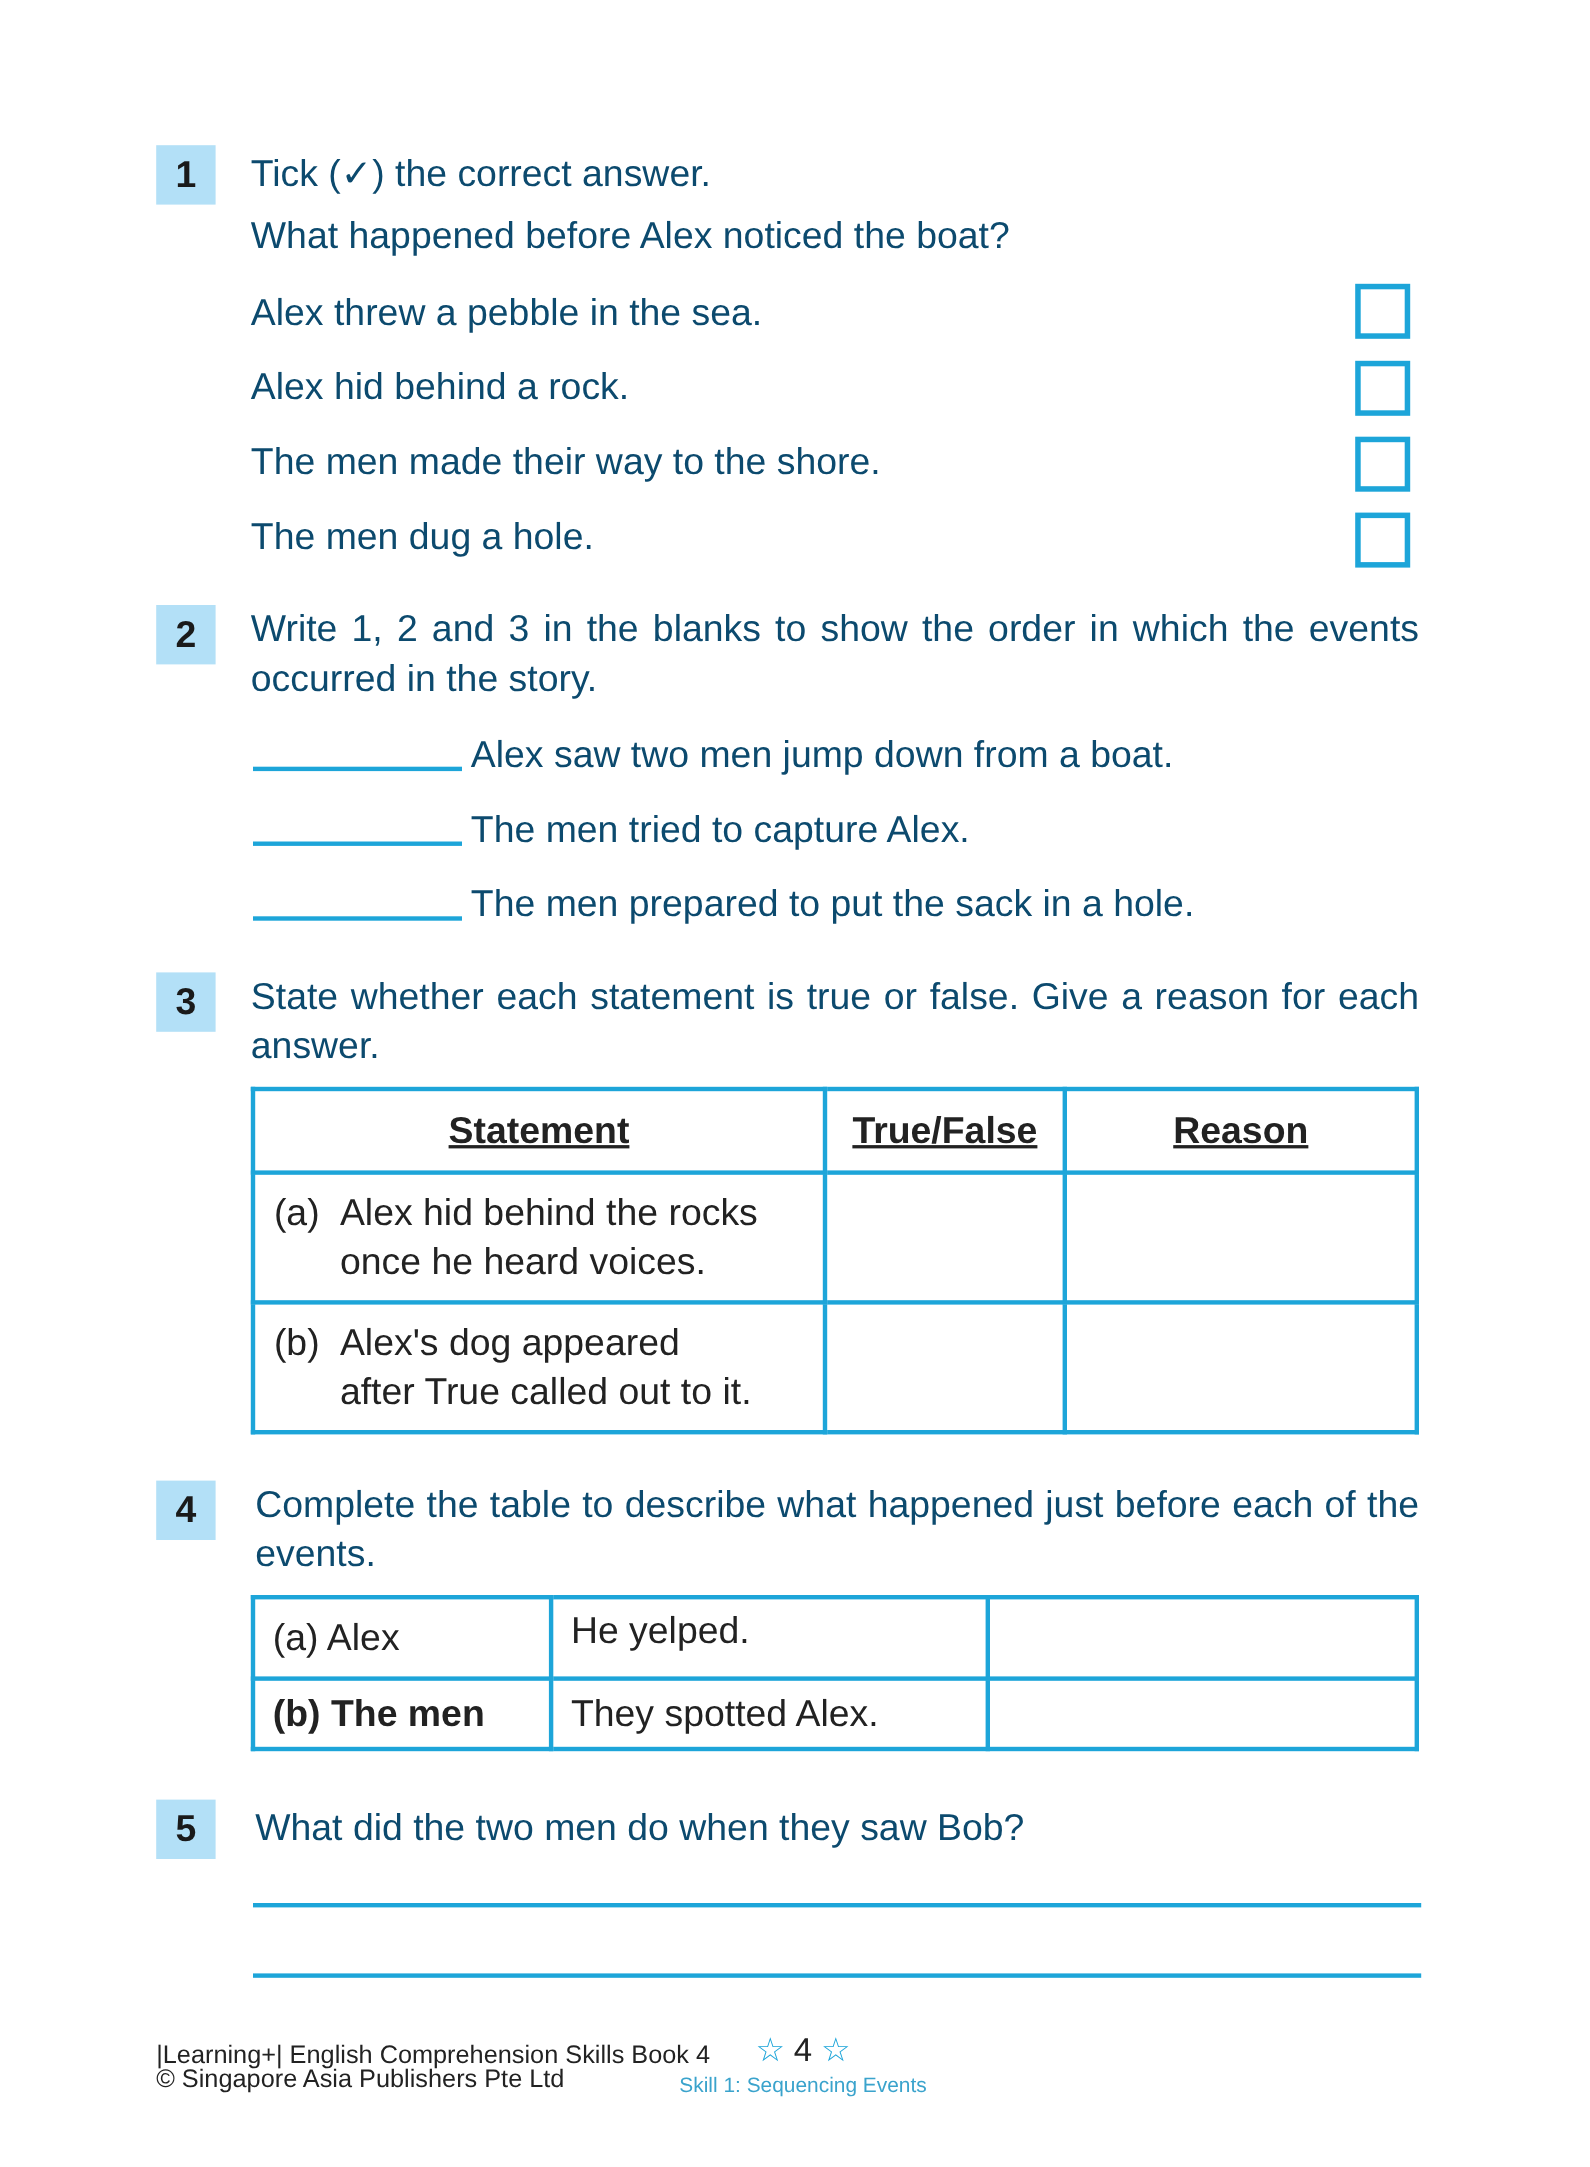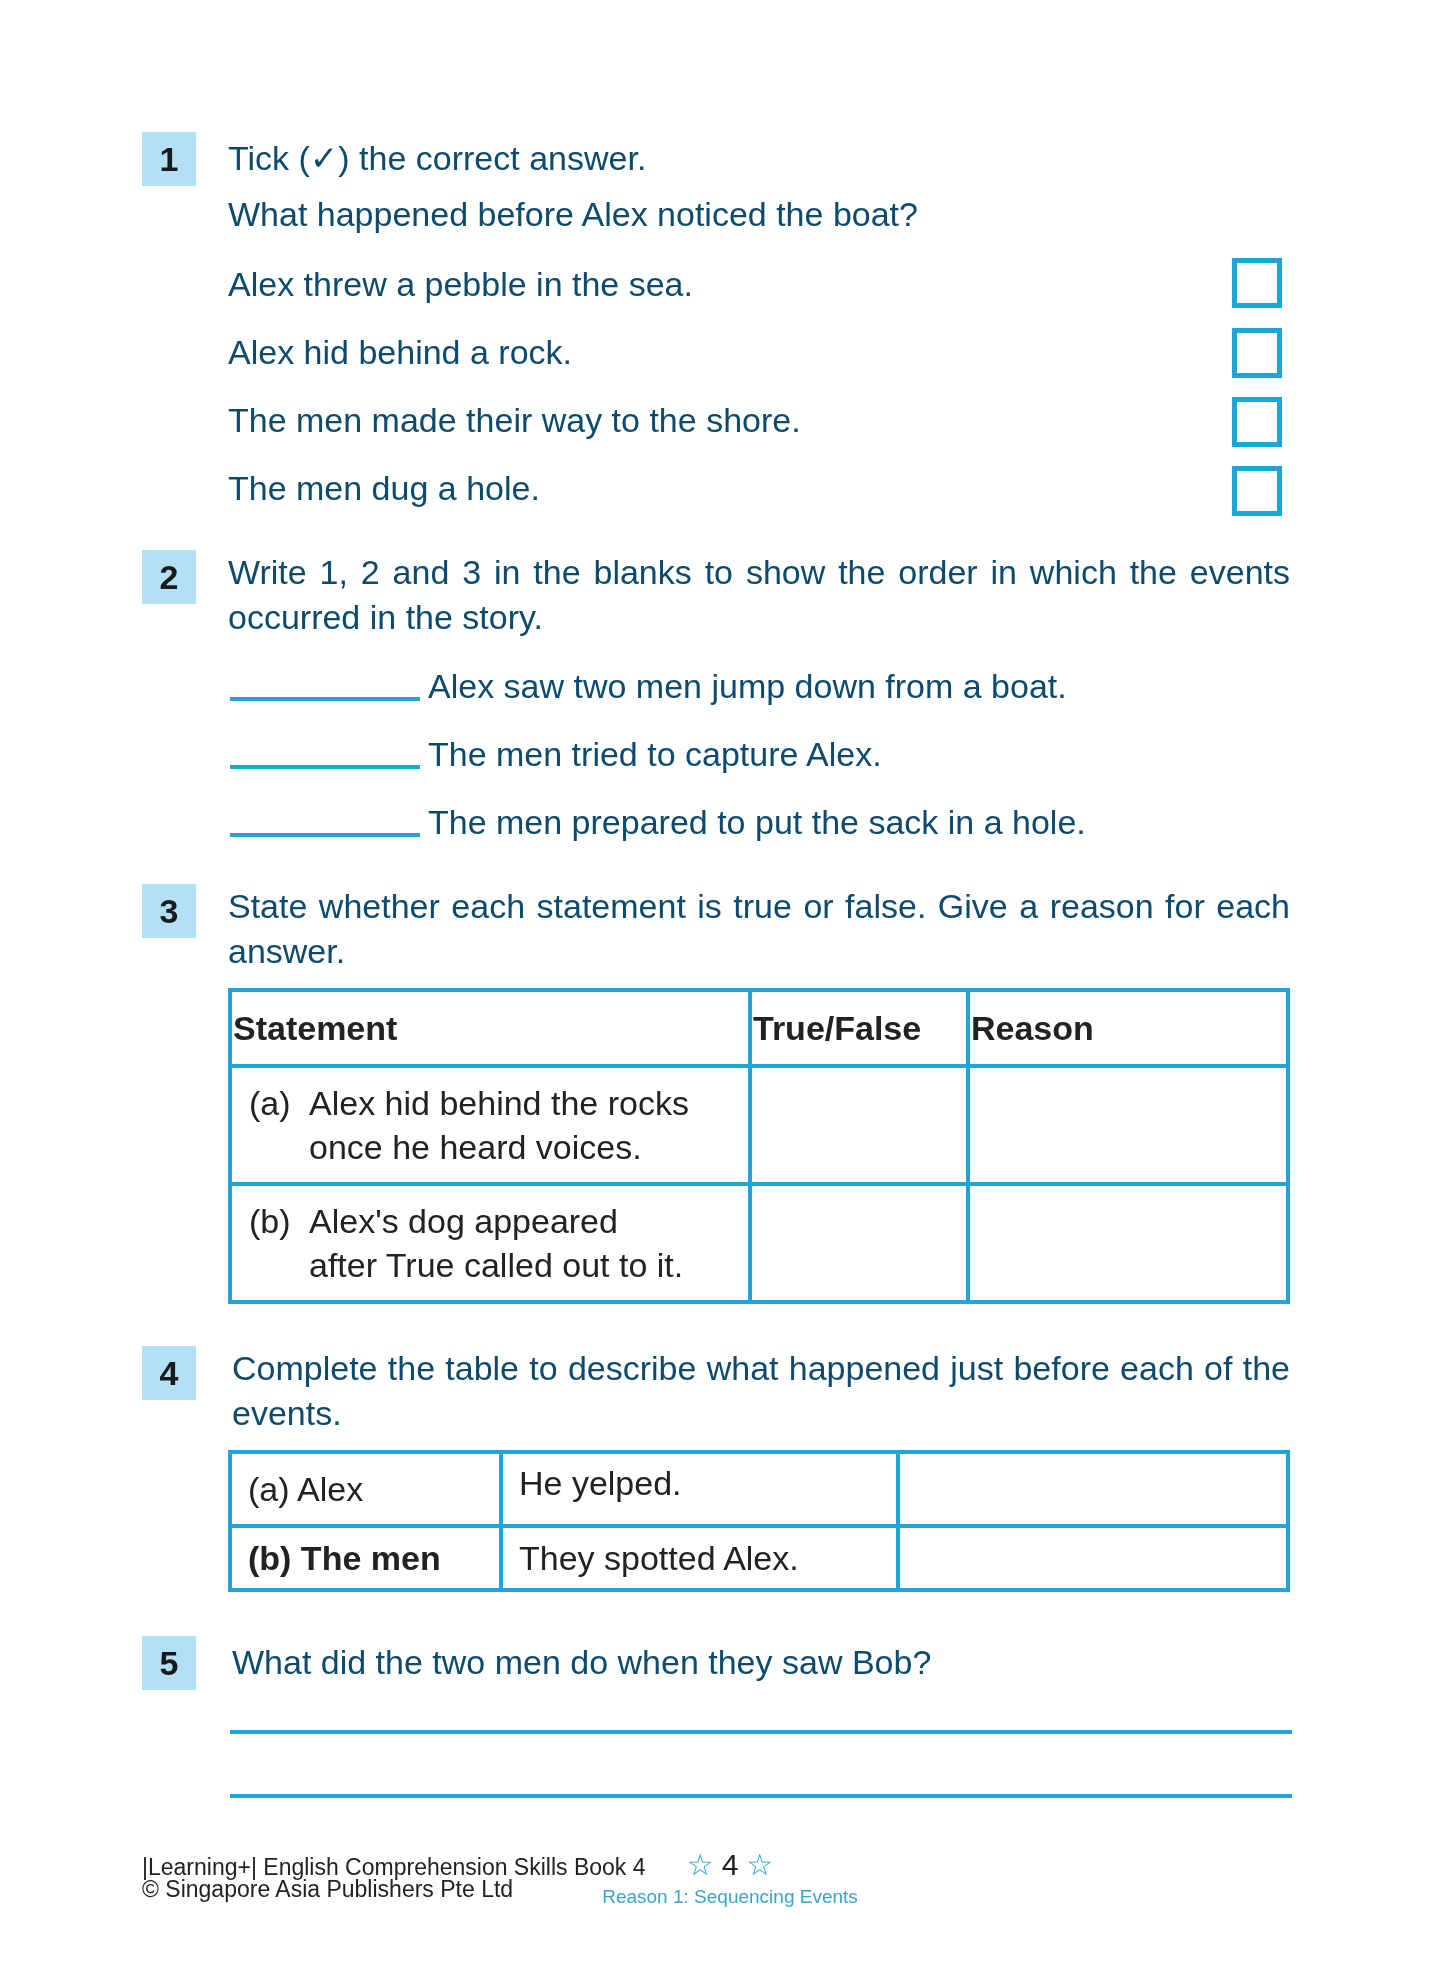"Statement" table.grid th { text-align: left -> center; text-decoration: none -> underline }
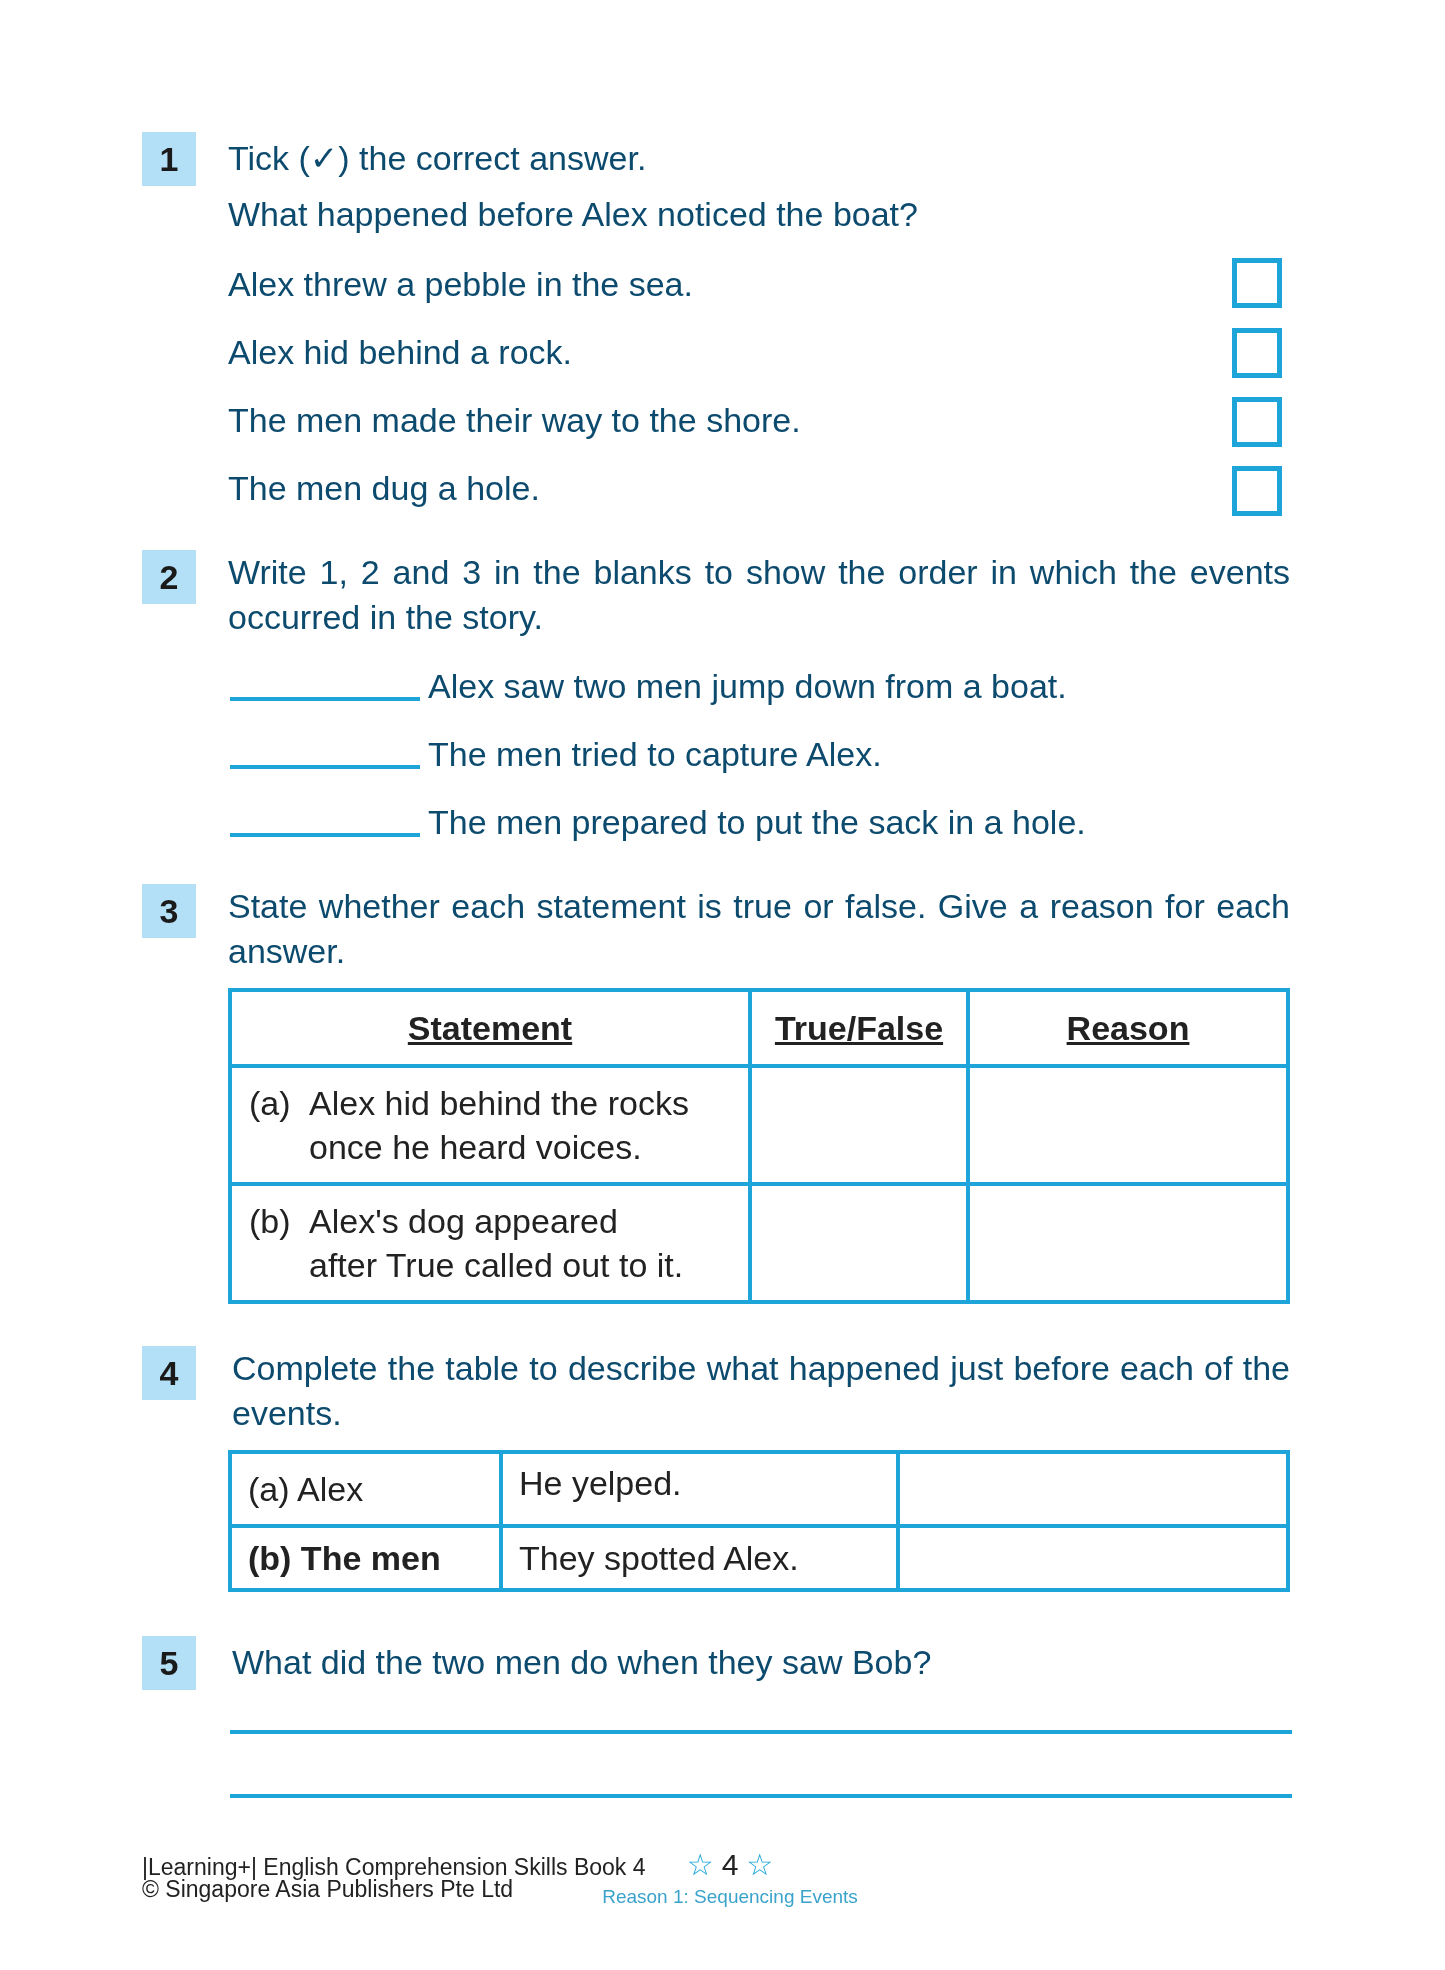"Reason 1: Sequencing Events" div.skill { text: Reason -> Skill }
